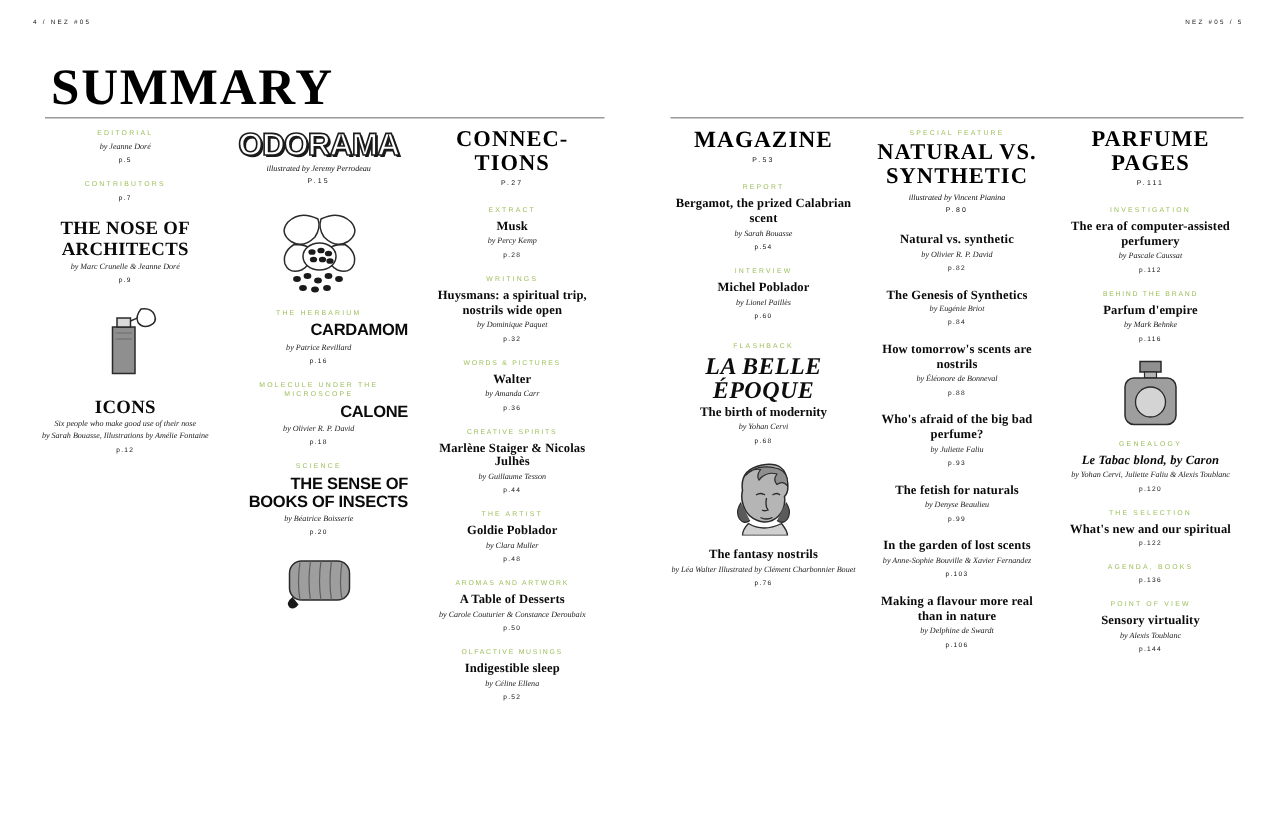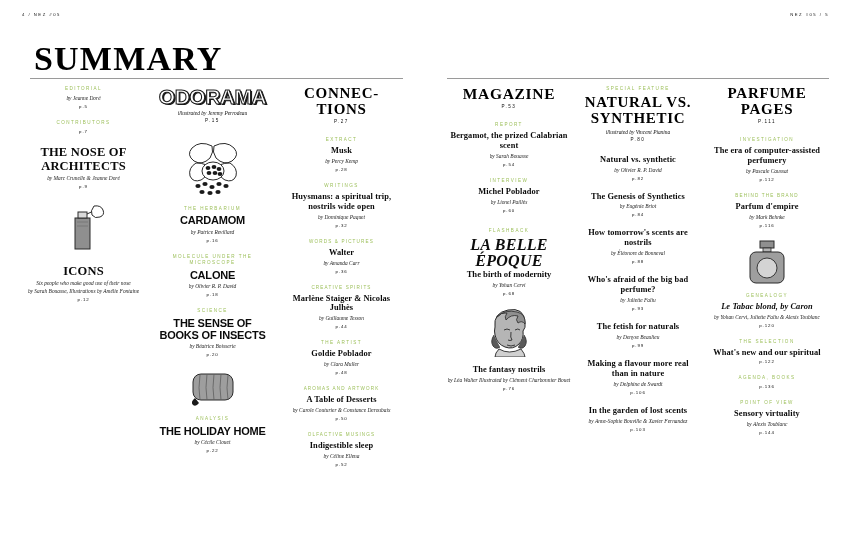"CARDAMOM" .title.sans { text-align: none -> right }
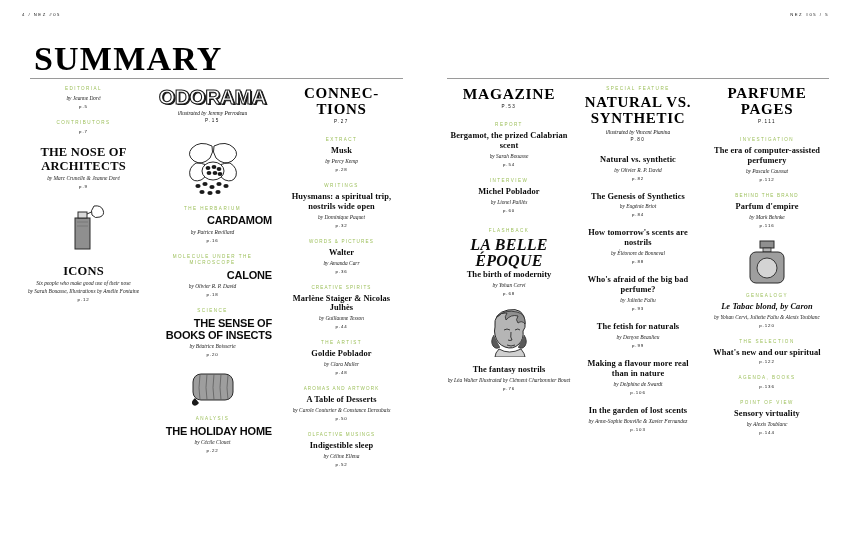"Making a flavour more real" div.entry { order: before "In the garden of lost" -> after "In the garden of lost" }
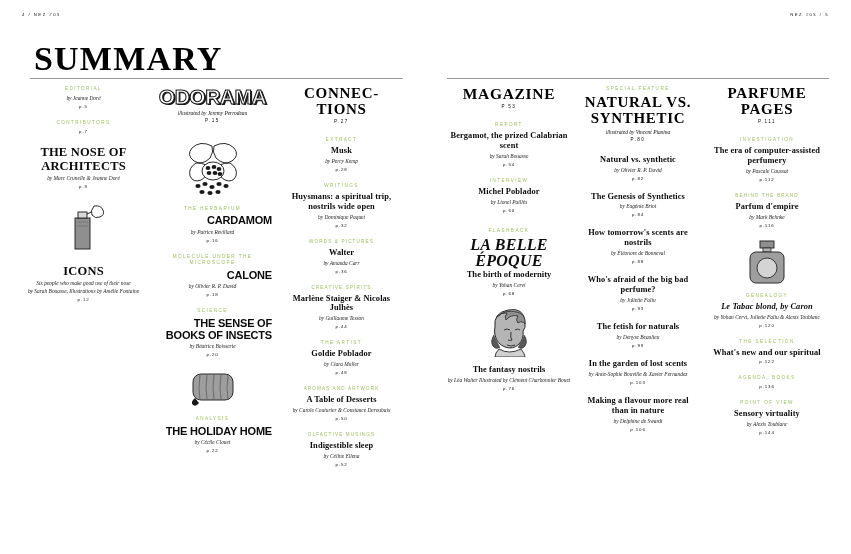"THE HOLIDAY HOME" div.entry { html: <div> <div>ANALYSIS</div> <div>THE HOLIDAY HOME</div> <div>by Cécile Clouet</div> <div>p.22</div> </div> -> none }
